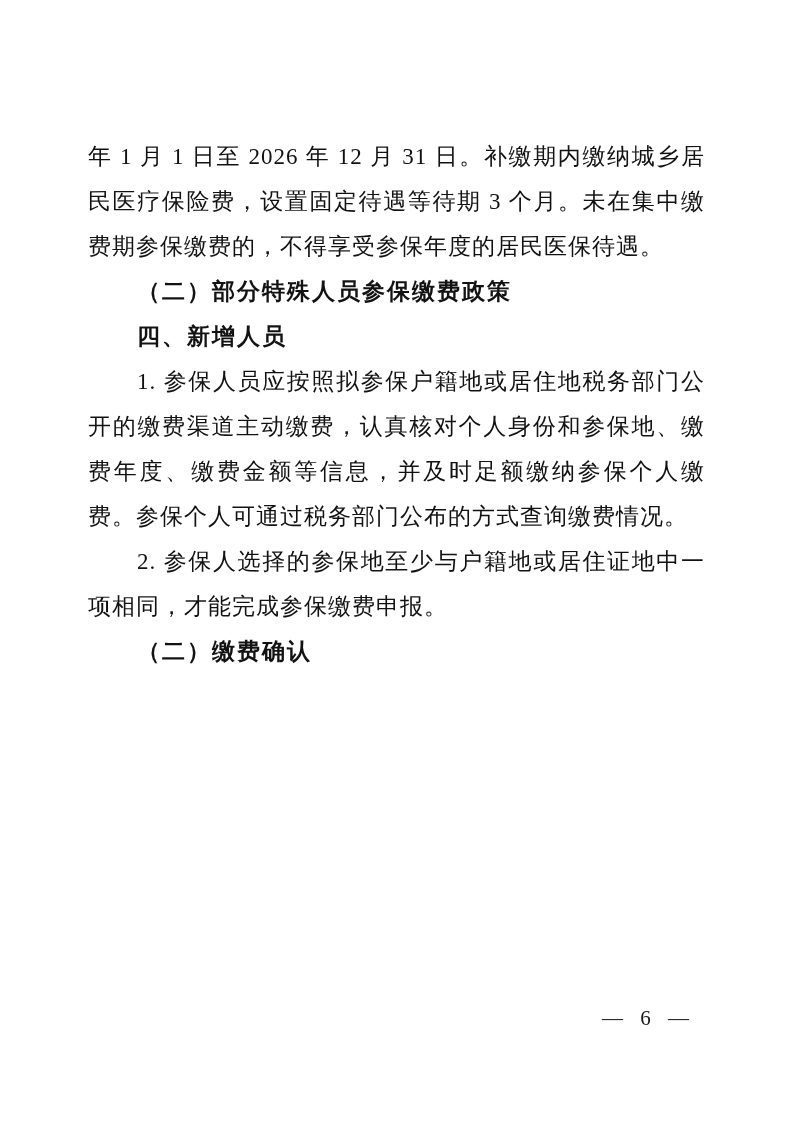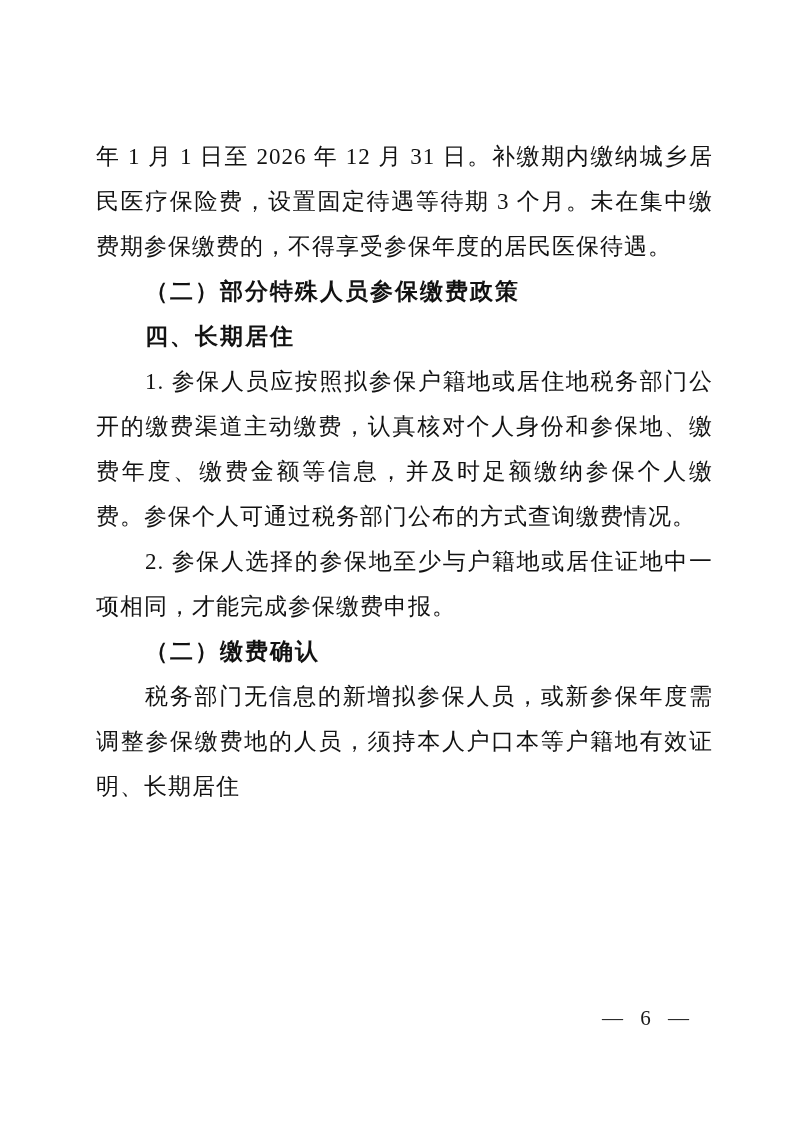"年 1 月 1 日至" .content { left: 96px -> 88px }
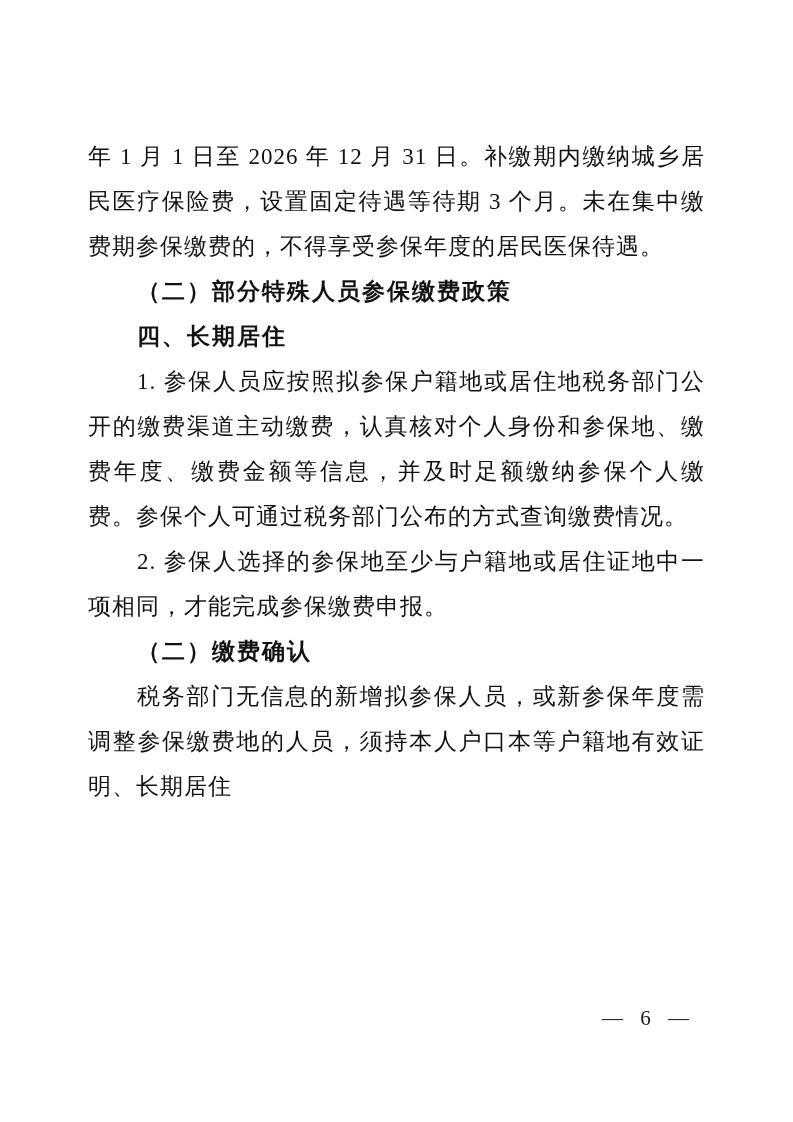"四、长期居住" p.para { text: 长期居住 -> 新增人员 }
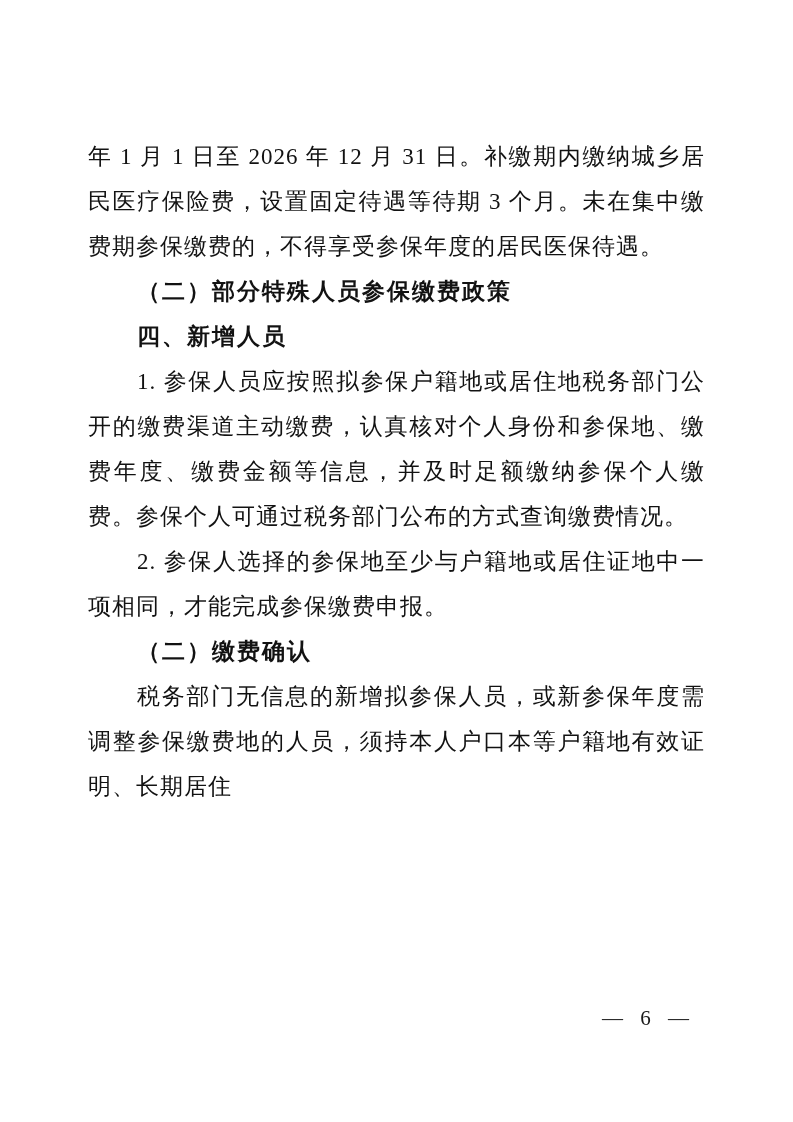"税务部门无信息的新增拟参保人员，或新参保年度需调整参保缴费地的人员，须持本人户口" p.para { html: <p>税务部门无信息的新增拟参保人员，或新参保年度需调整参保缴费地的人员，须持本人户口本等户籍地有效证明、长期居住</p> -> none }
